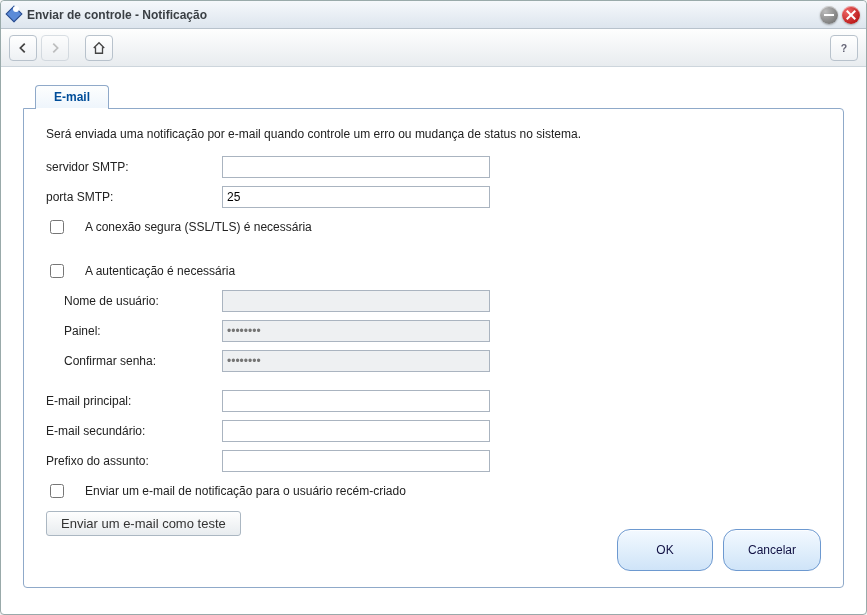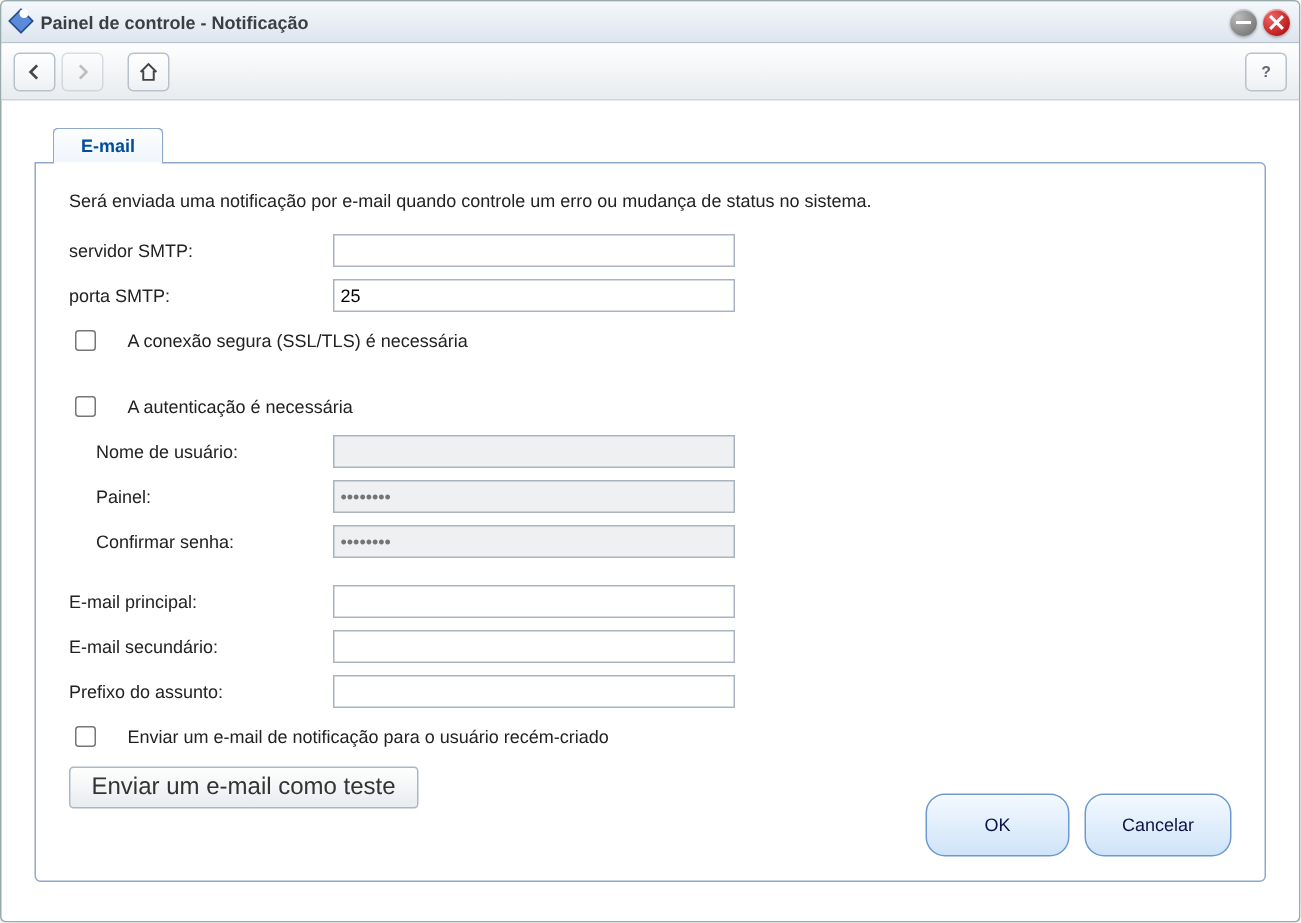"Painel de controle - Notificação" span.titlebar-text { text: Painel -> Enviar }
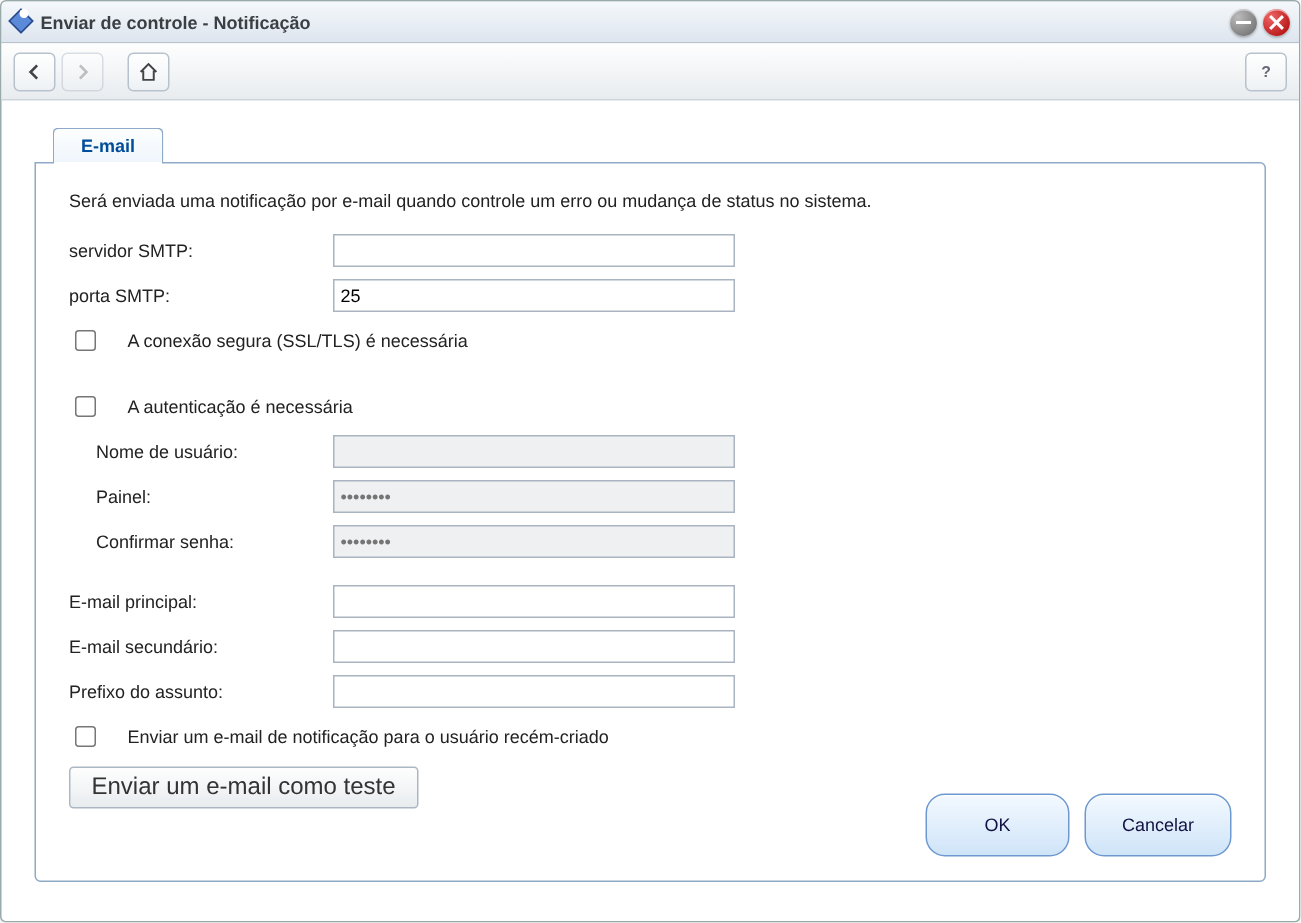"Enviar um e-mail como teste" .btn { font-size: 16px -> 13px }
